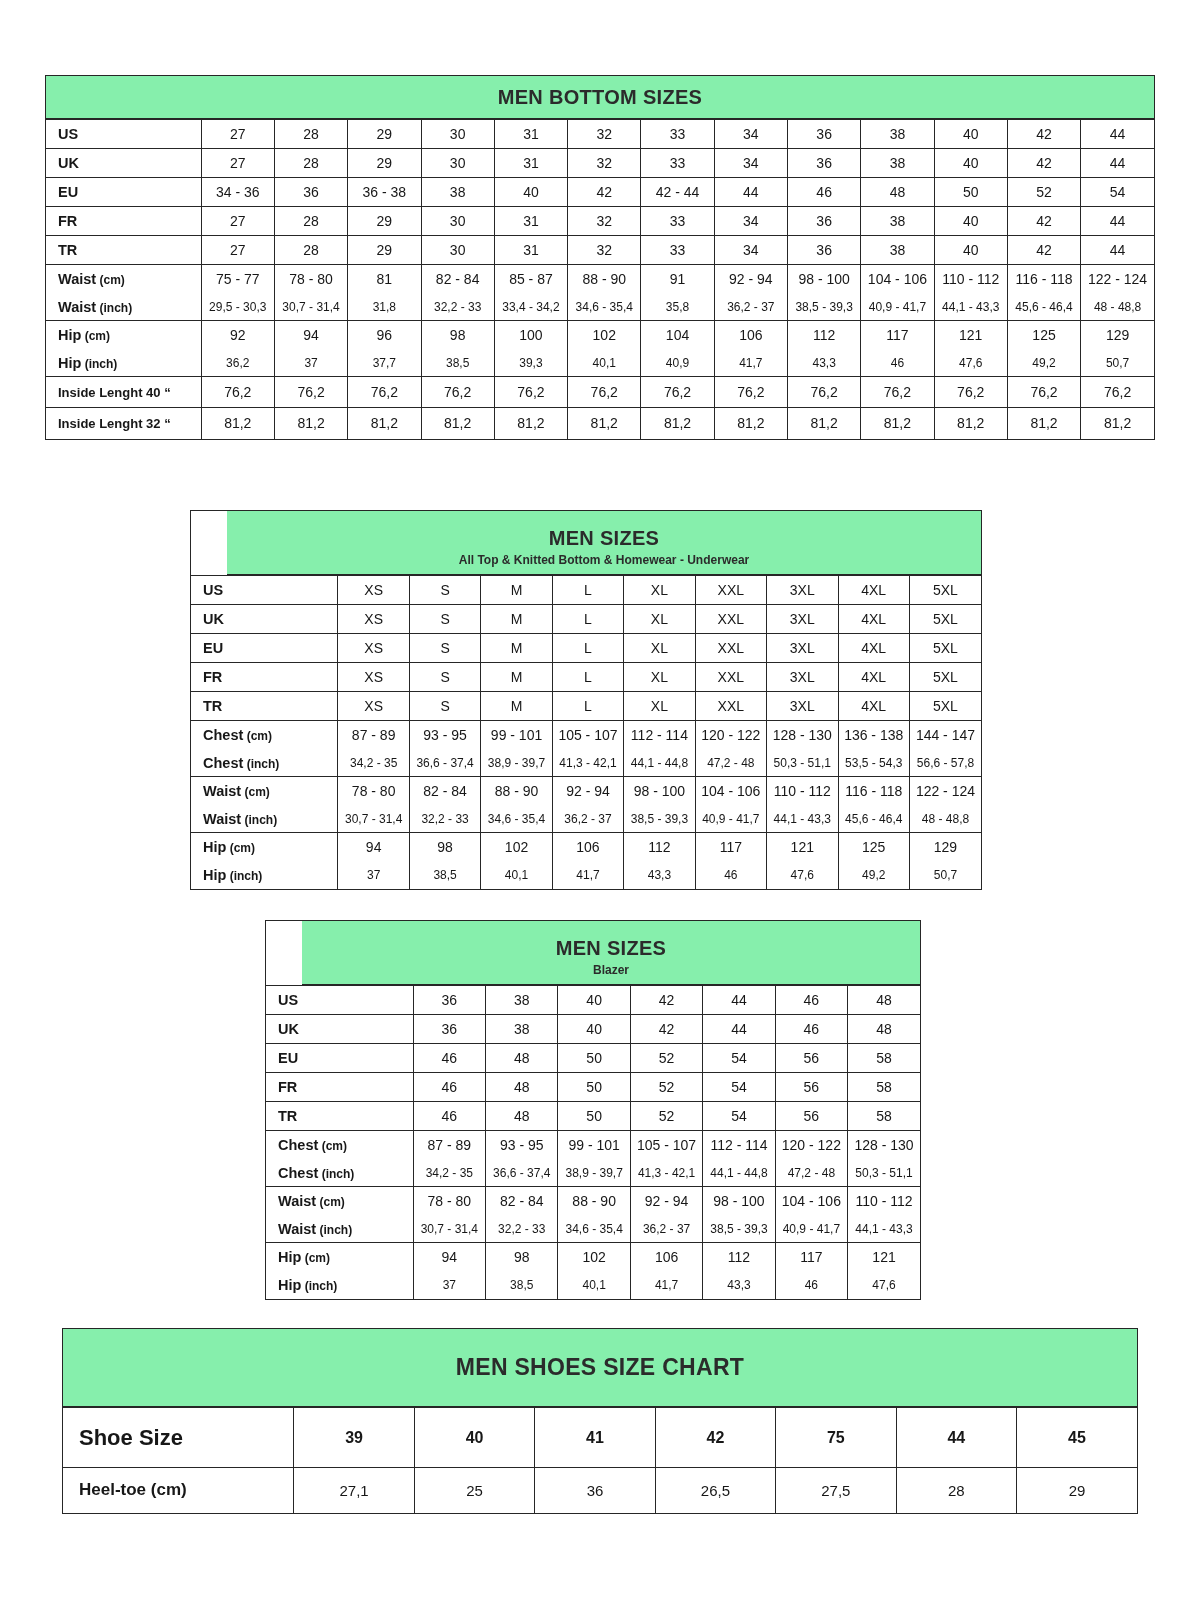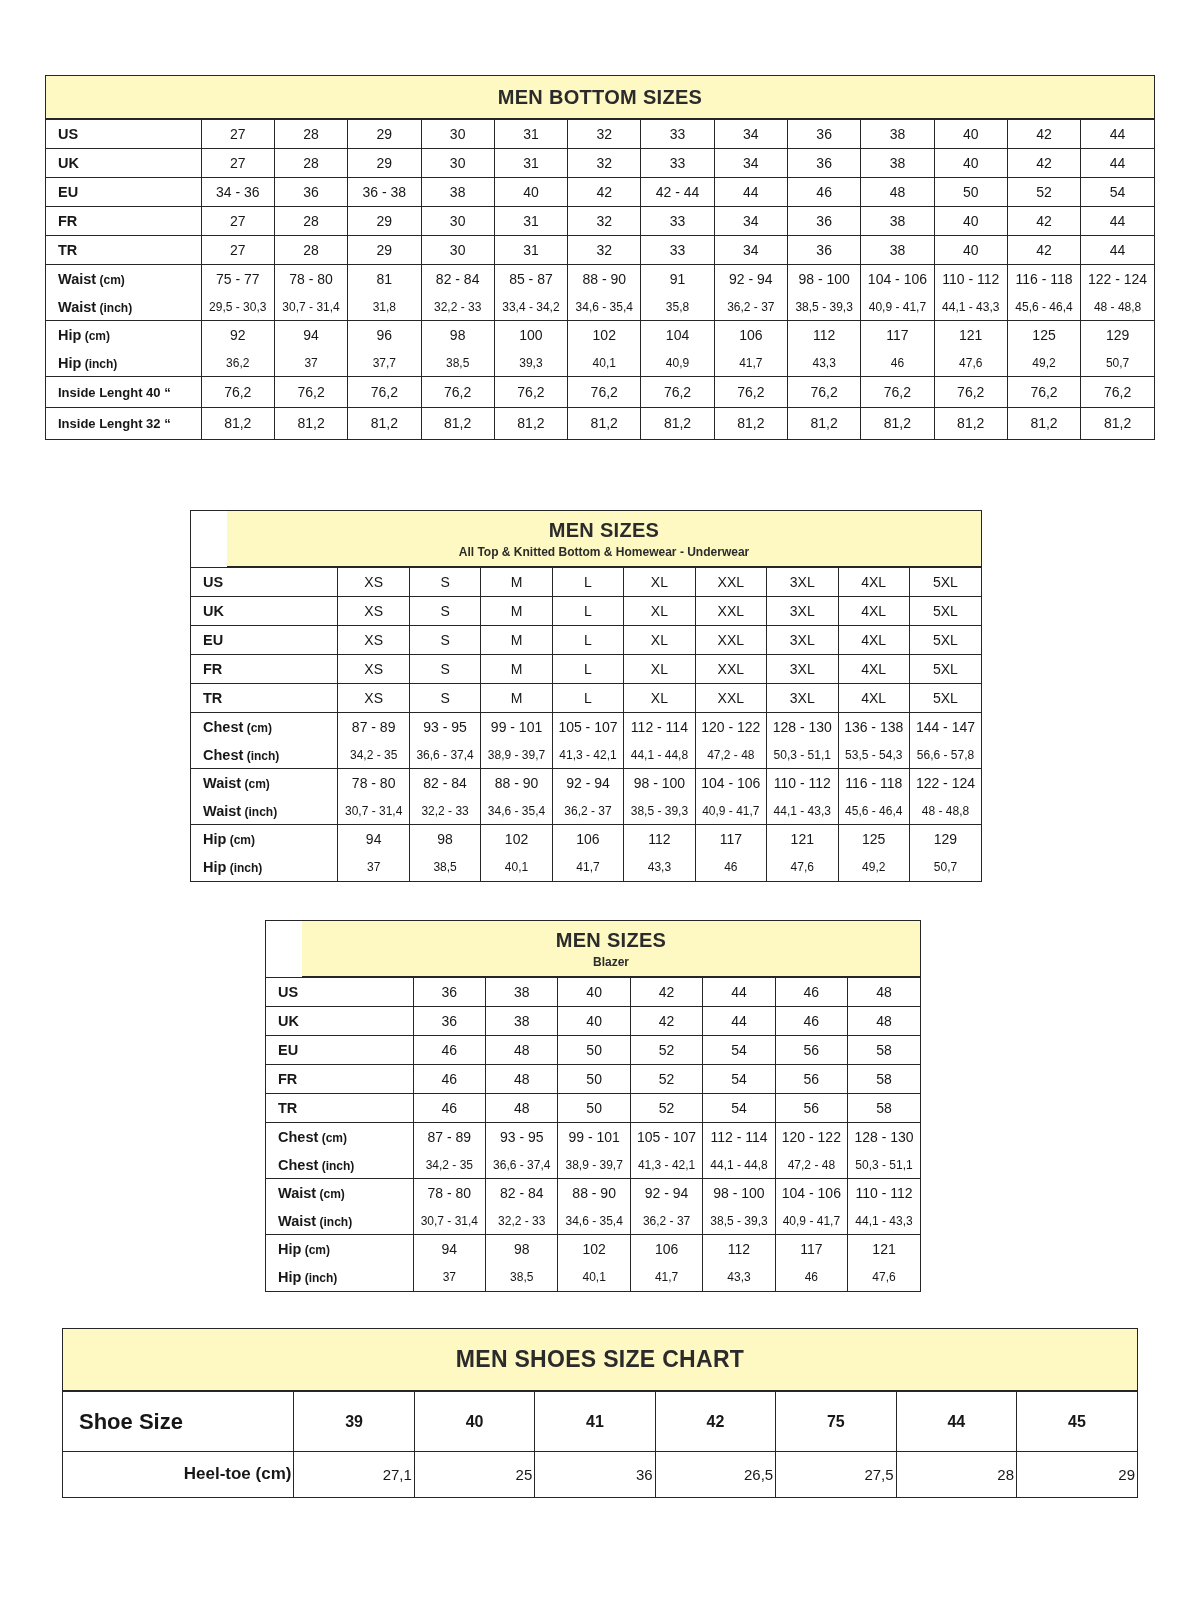"MEN BOTTOM SIZES" .tbl-header { background: #fef9c3 -> #86efac }
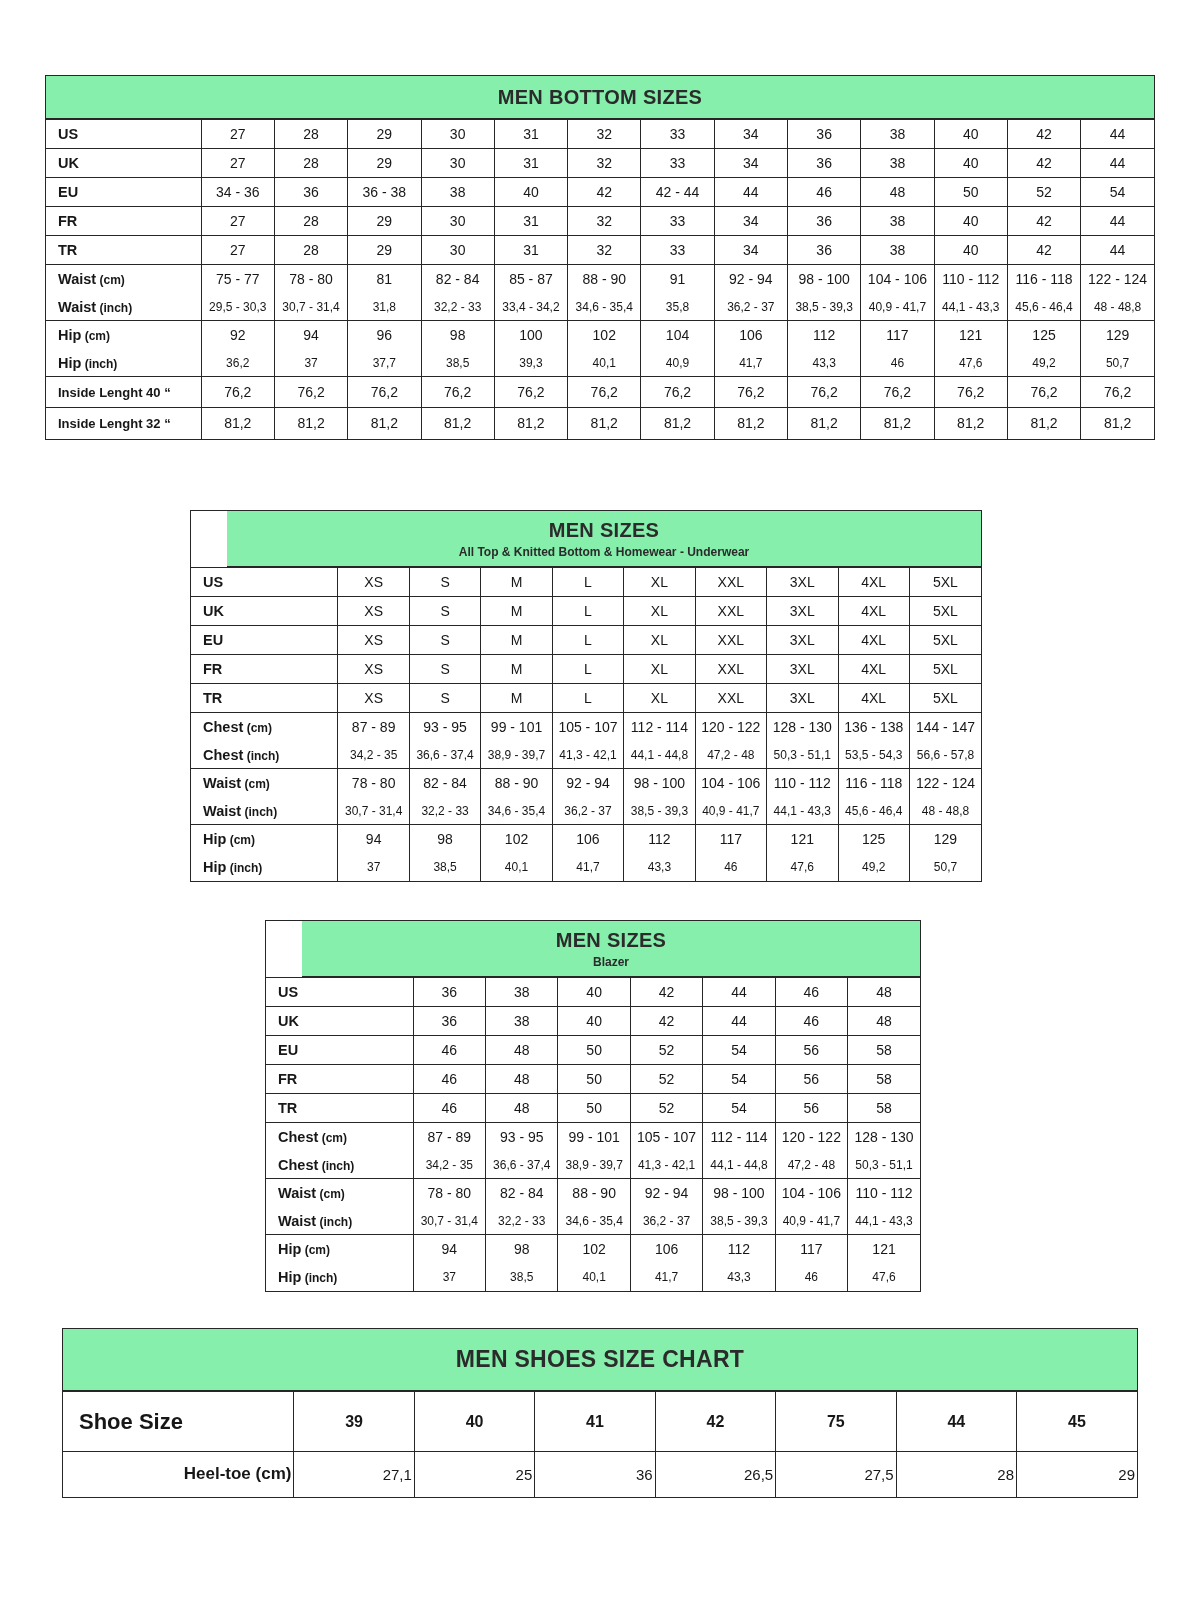"MEN SIZES" #t2 .tbl-header, #t3 .tbl-header { padding: 8px 0 7px -> 16px 0 7px }
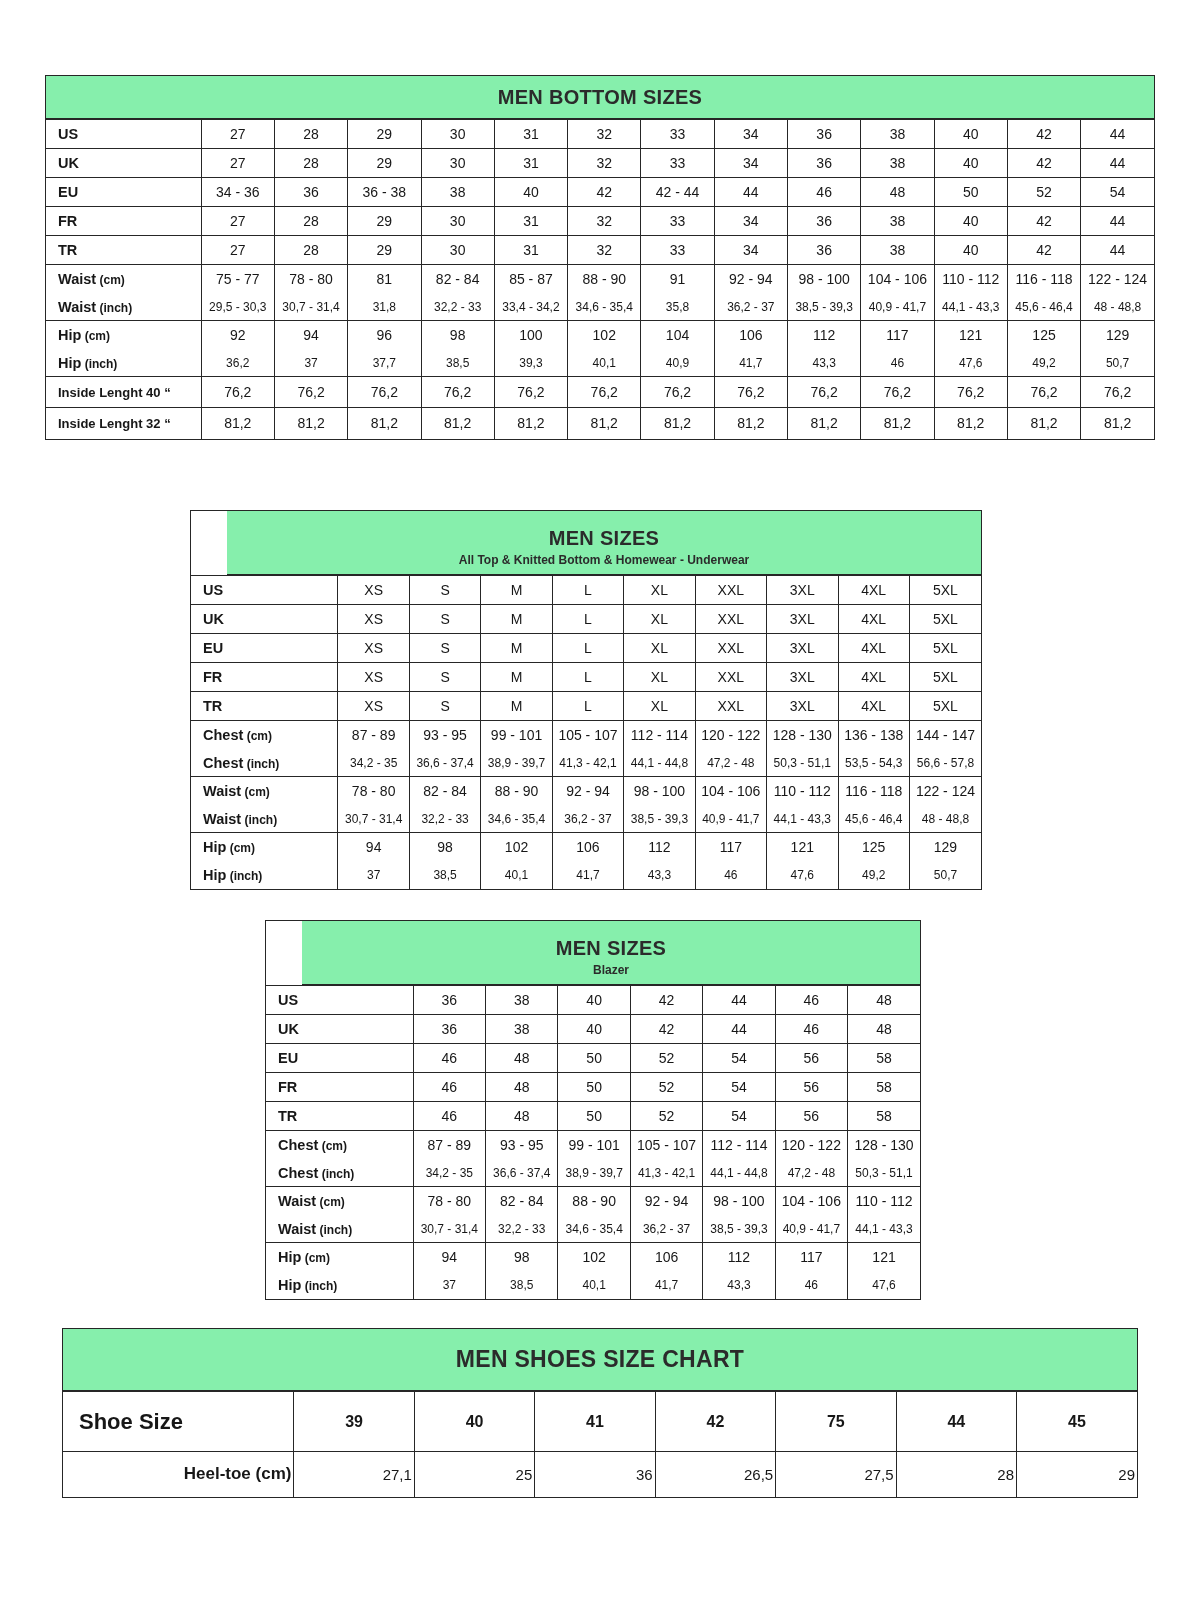"MEN SHOES SIZE CHART" #t4 .tbl-header { padding: 17px 0 -> 25px 0 }
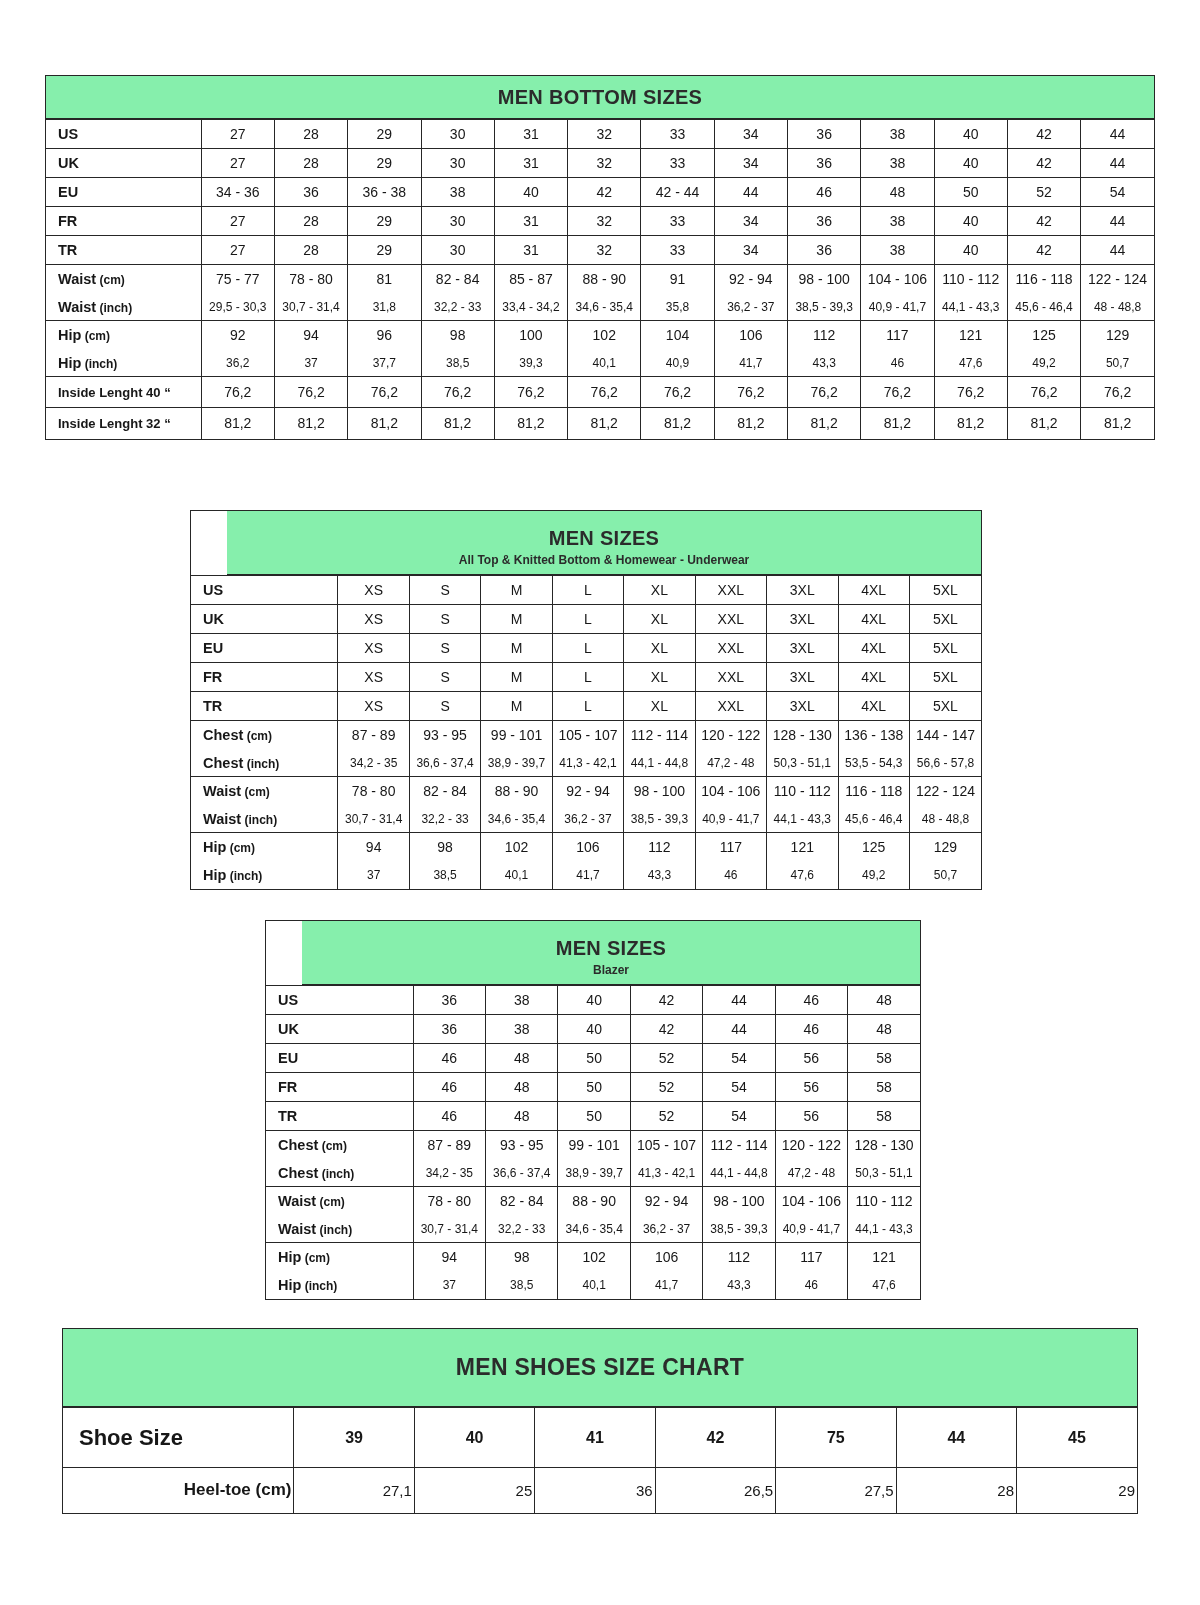"Heel-toe (cm)" #t4 tr:last-child td { text-align: right -> none }
